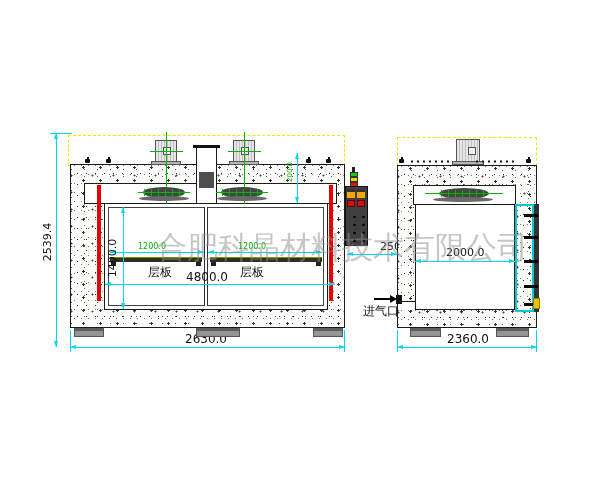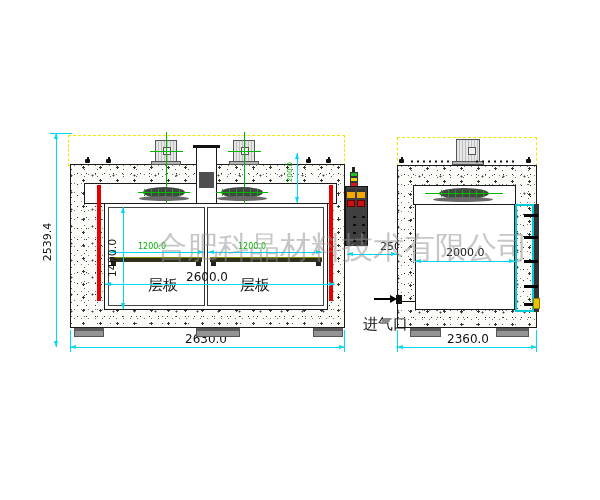"层板" .cjk { font-size: 15px -> 12px; margin-top: 12px -> none }
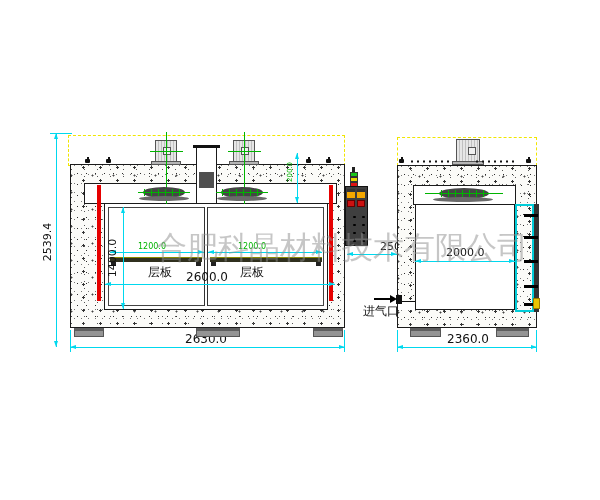"2600.0" div.dimtext { text: 2600.0 -> 4800.0 }
